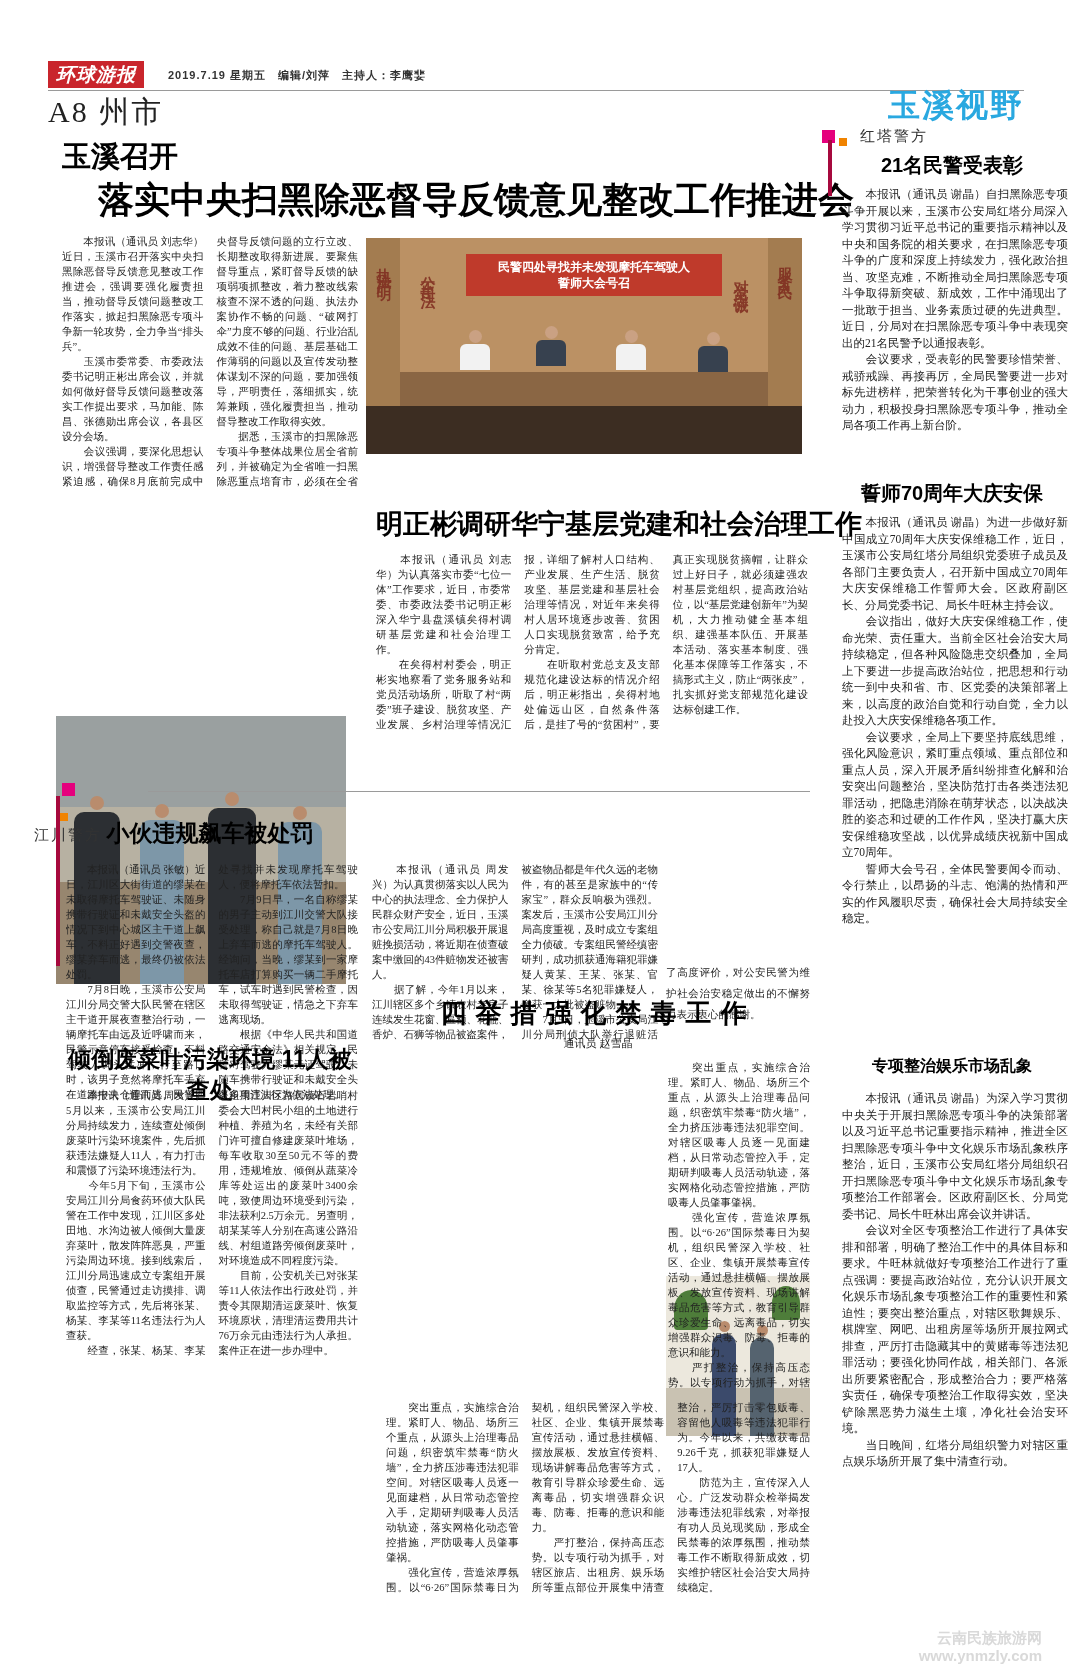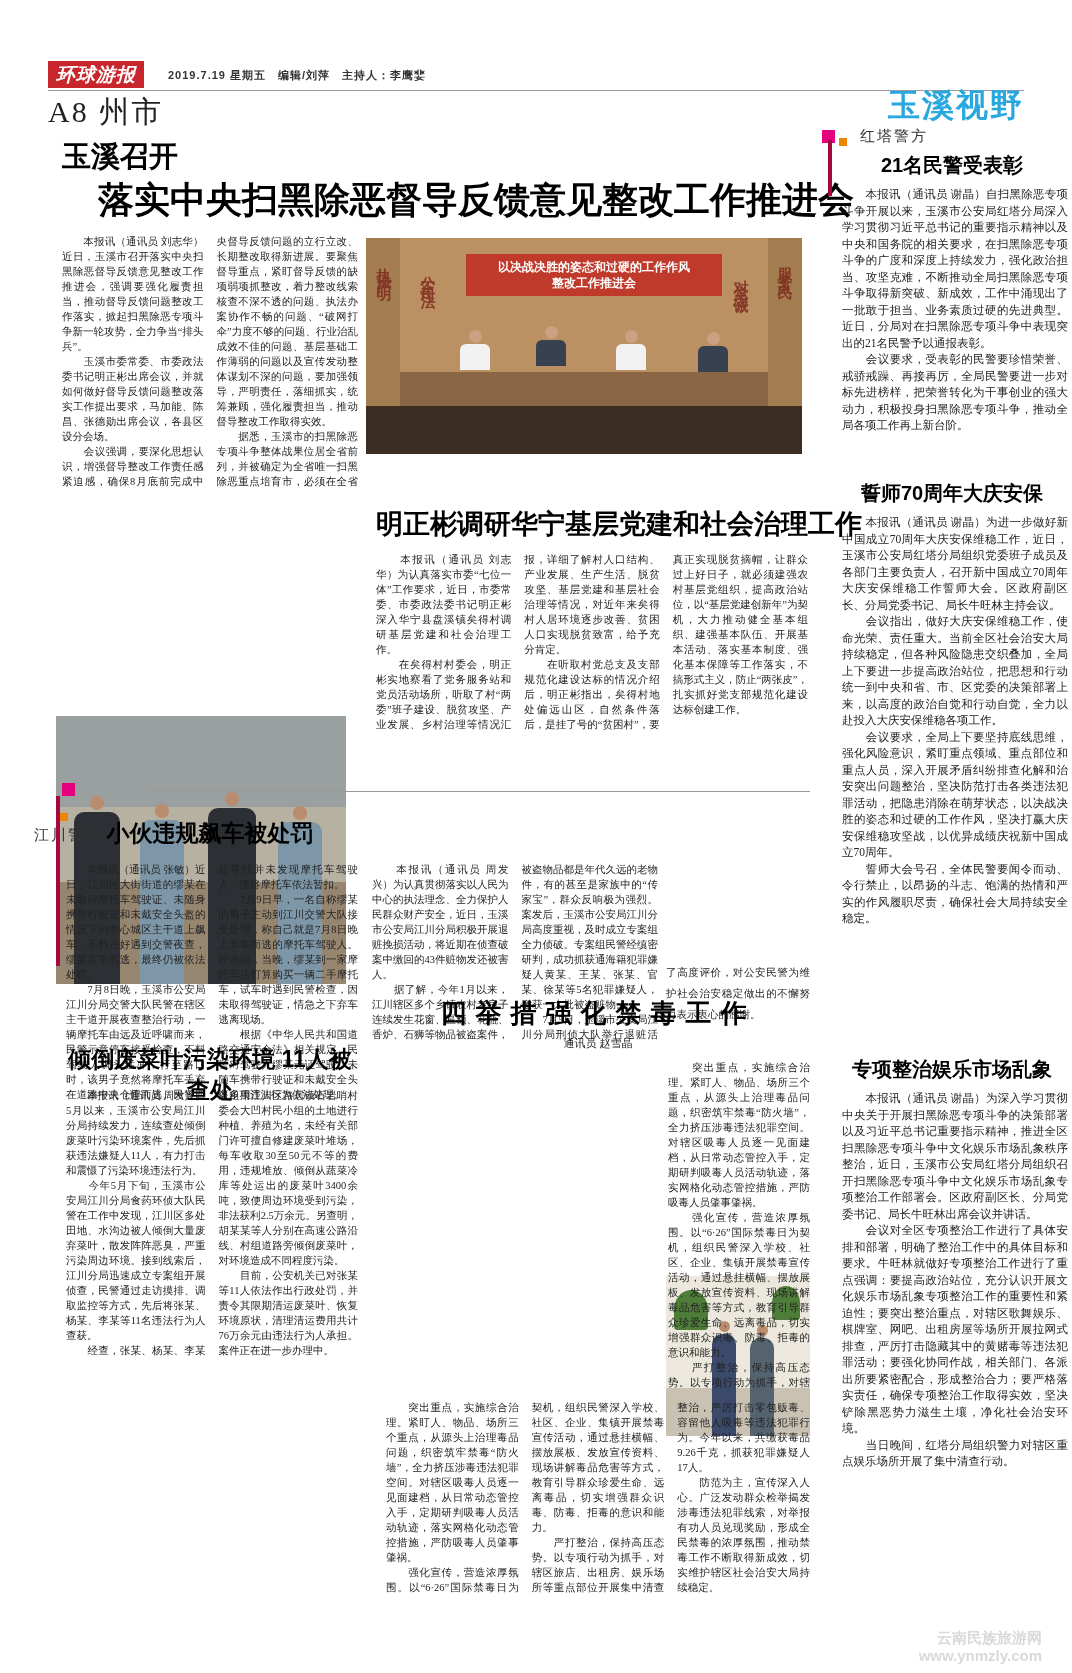"以决战决胜的姿态和过硬的工作作风" div { text: 以决战决胜的姿态和过硬的工作作风 -> 民警四处寻找并未发现摩托车驾驶人 }
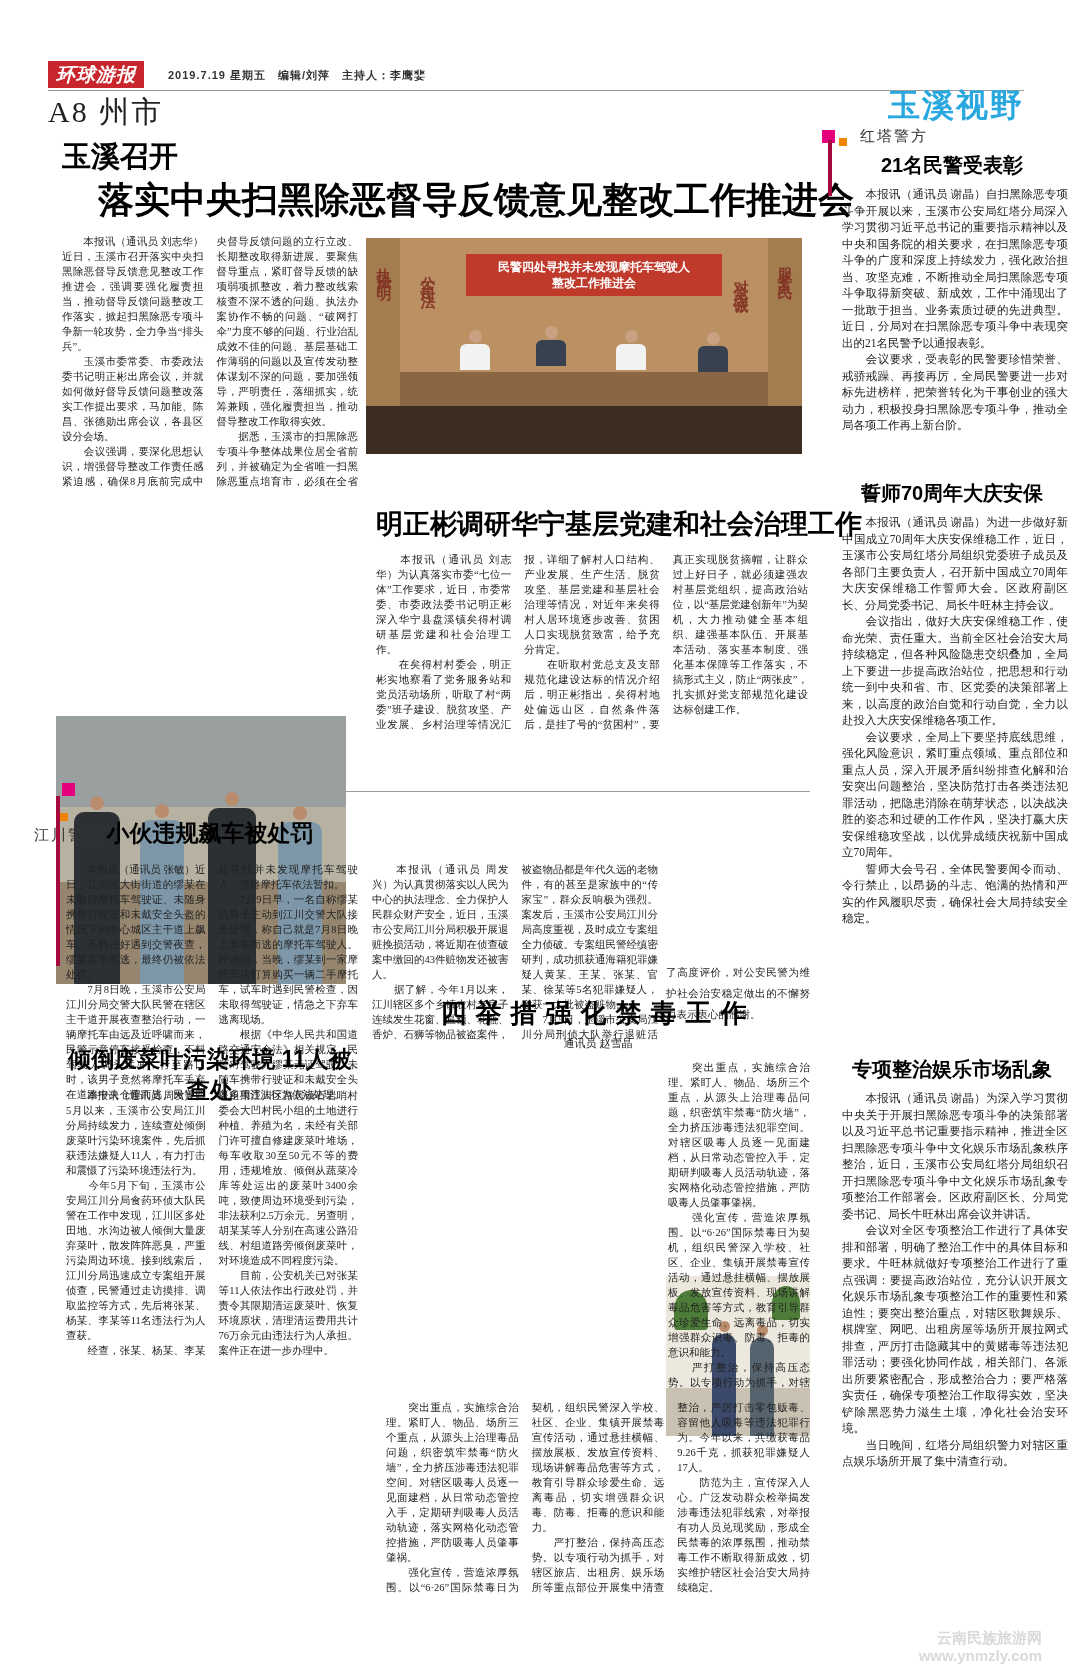"整改工作推进会" div { text: 整改工作推进会 -> 誓师大会号召 }
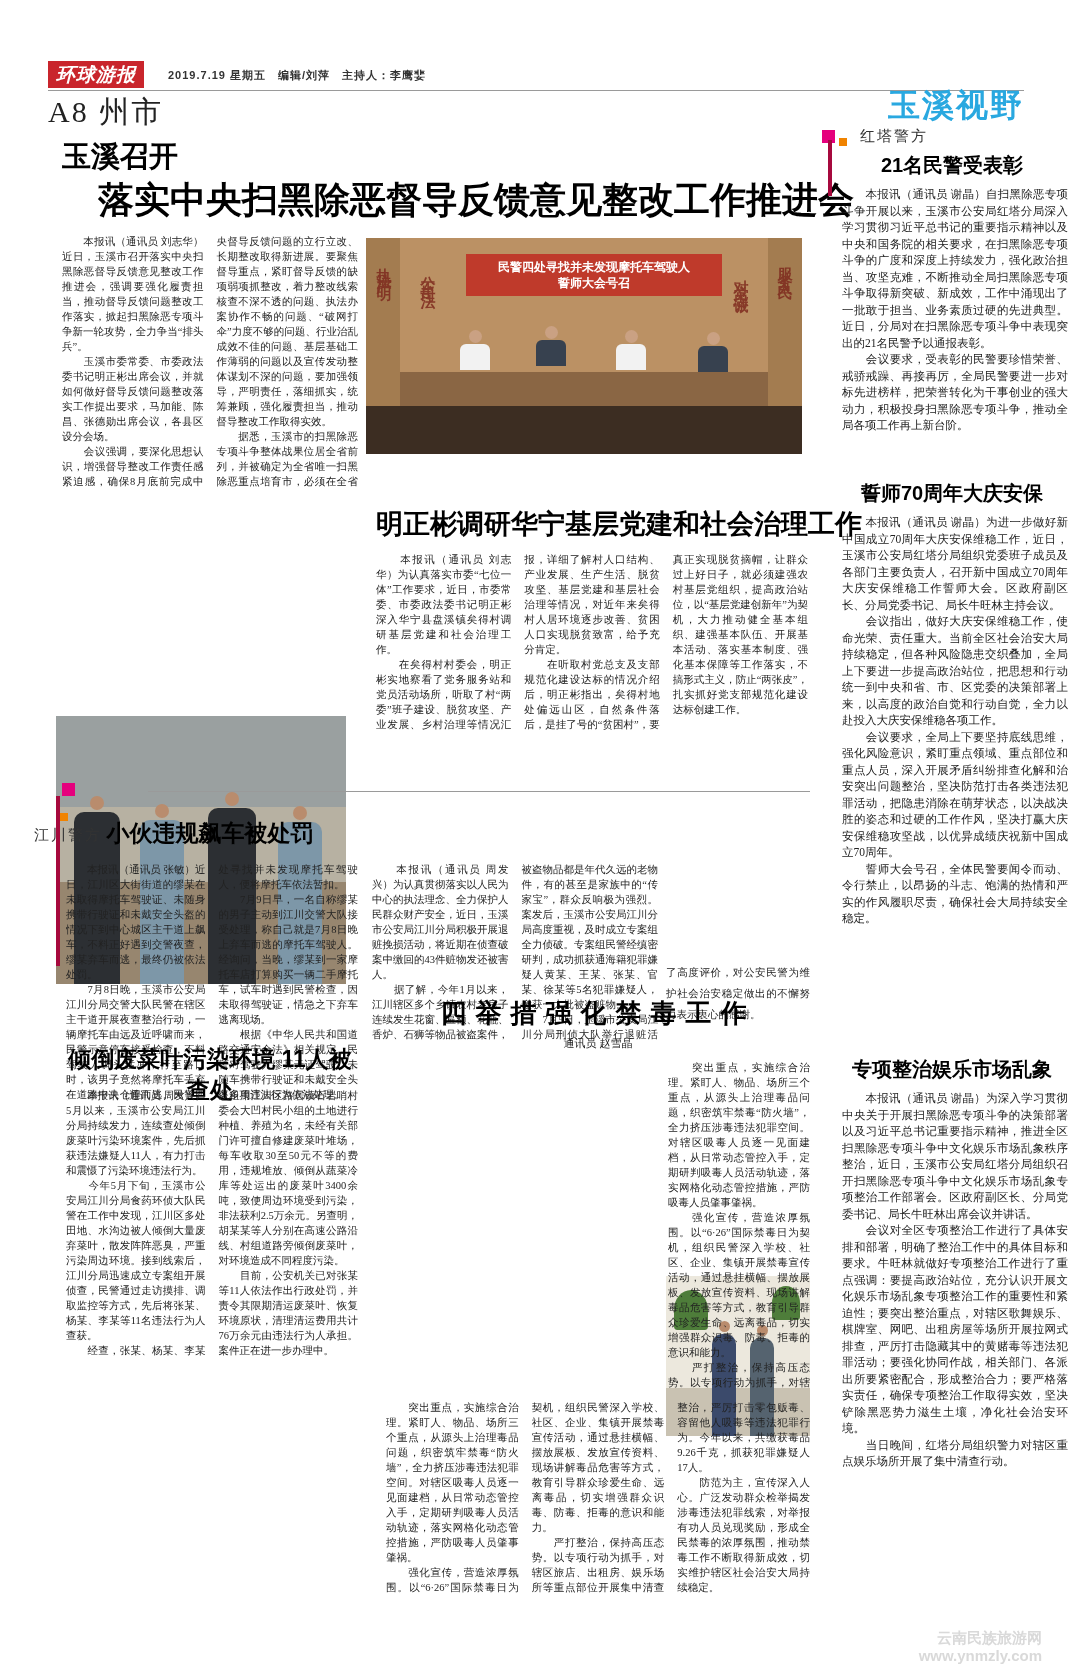"专项整治娱乐市场乱象" div.abs { font-size: 20px -> 16px }
